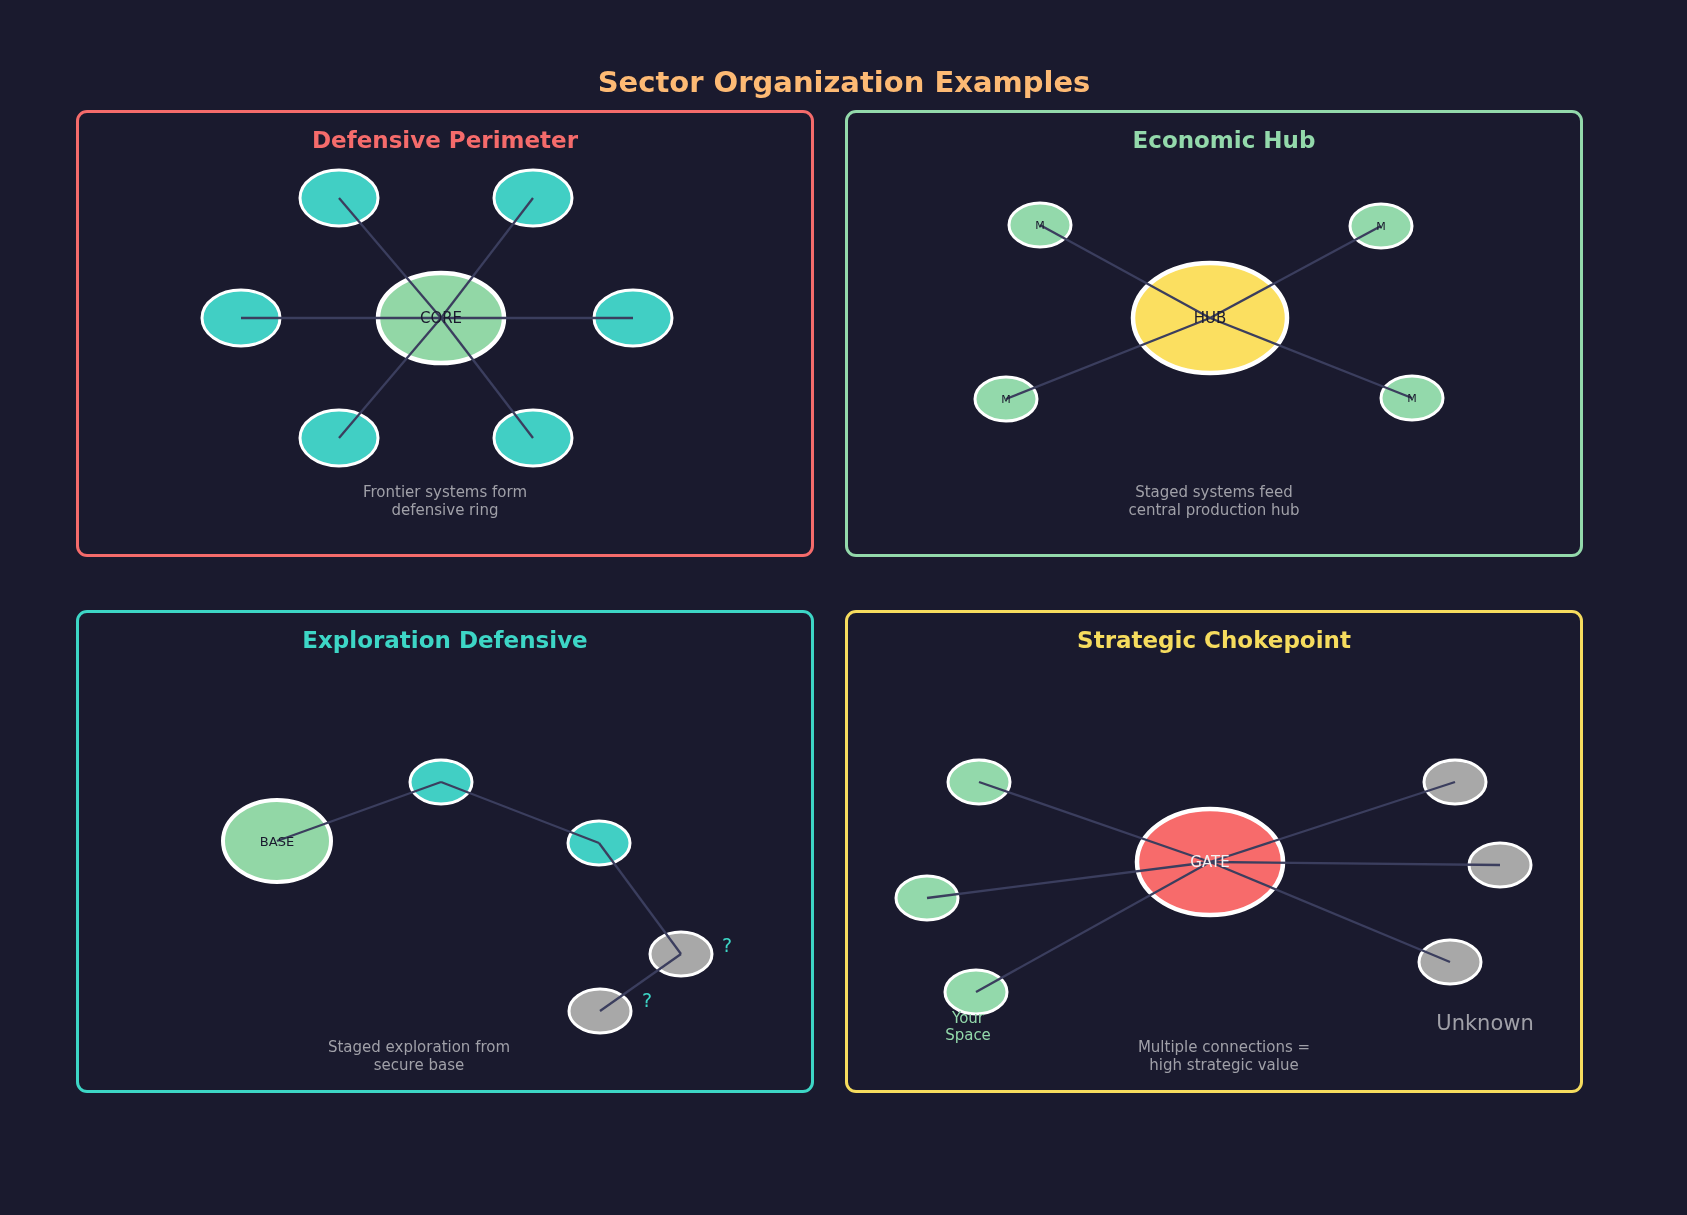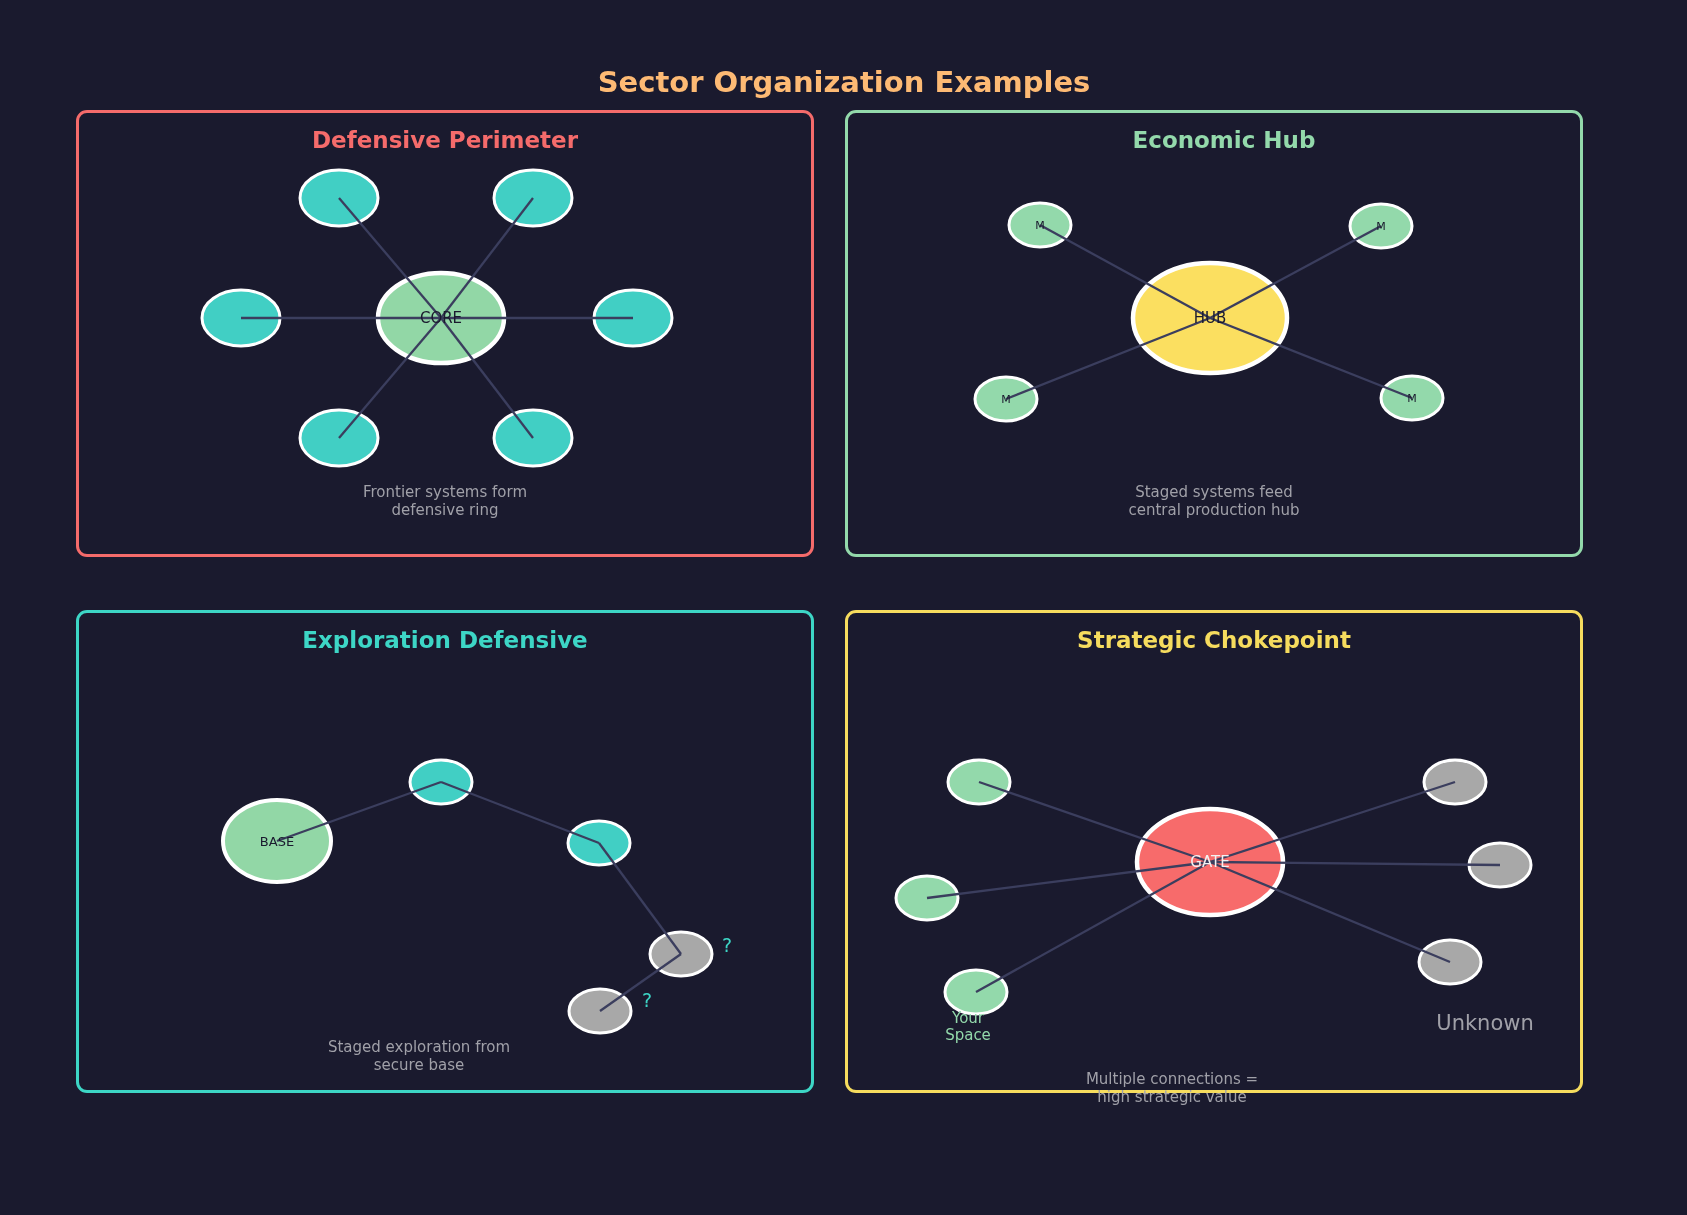"Multiple connections =" div.panel-caption { left: 1172px -> 1224px; margin-top: 32px -> none }
